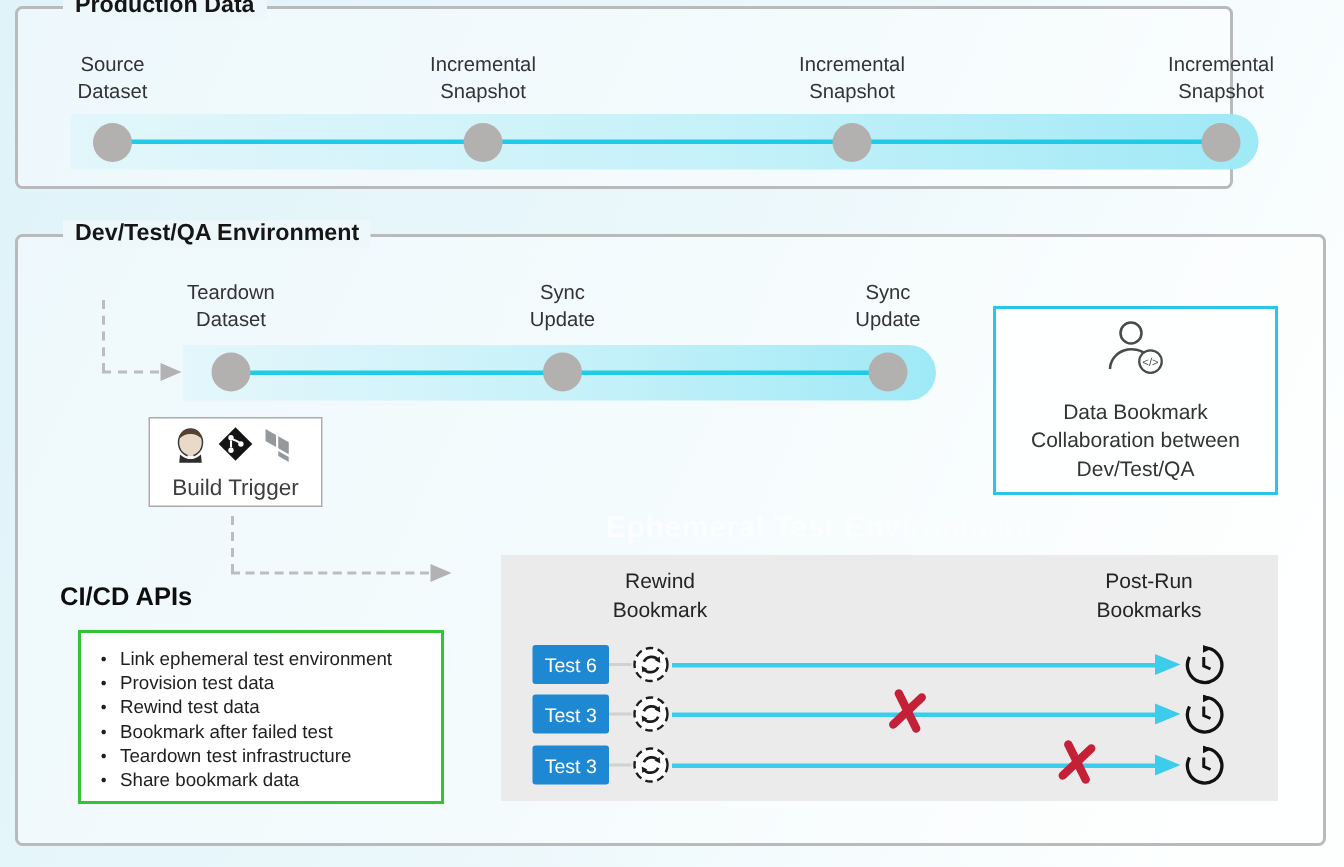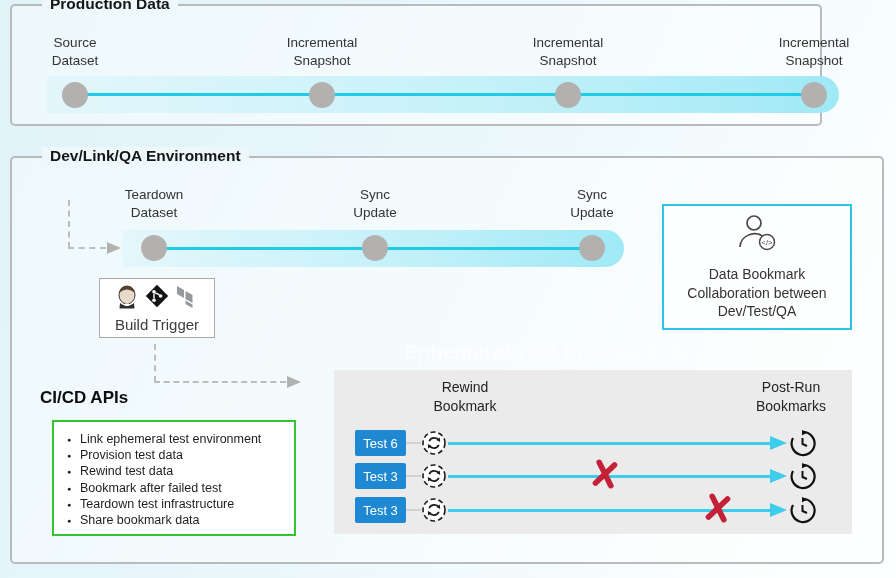"Dev/Link/QA Environment" span.frame-legend { text: Dev/Link/QA -> Dev/Test/QA }
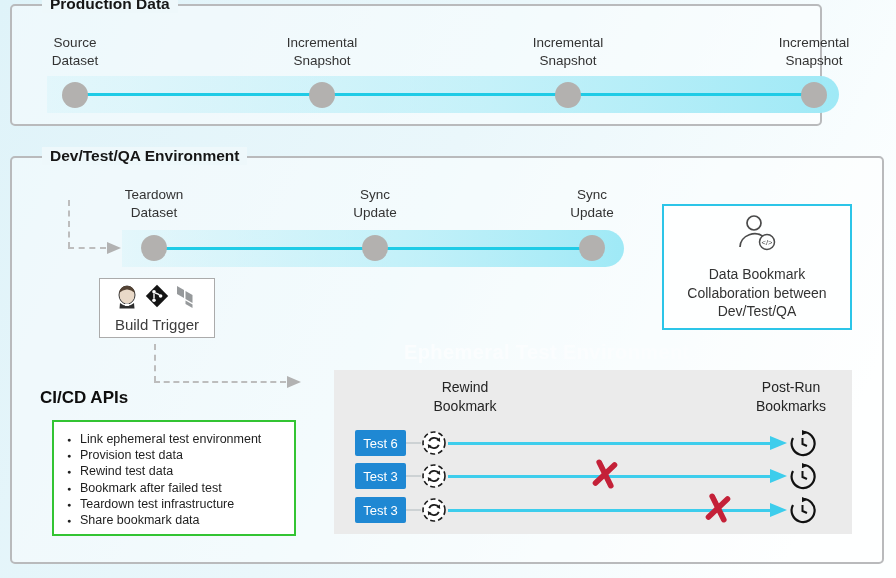"Rewind" .panel-header { margin-left: 25px -> none }
